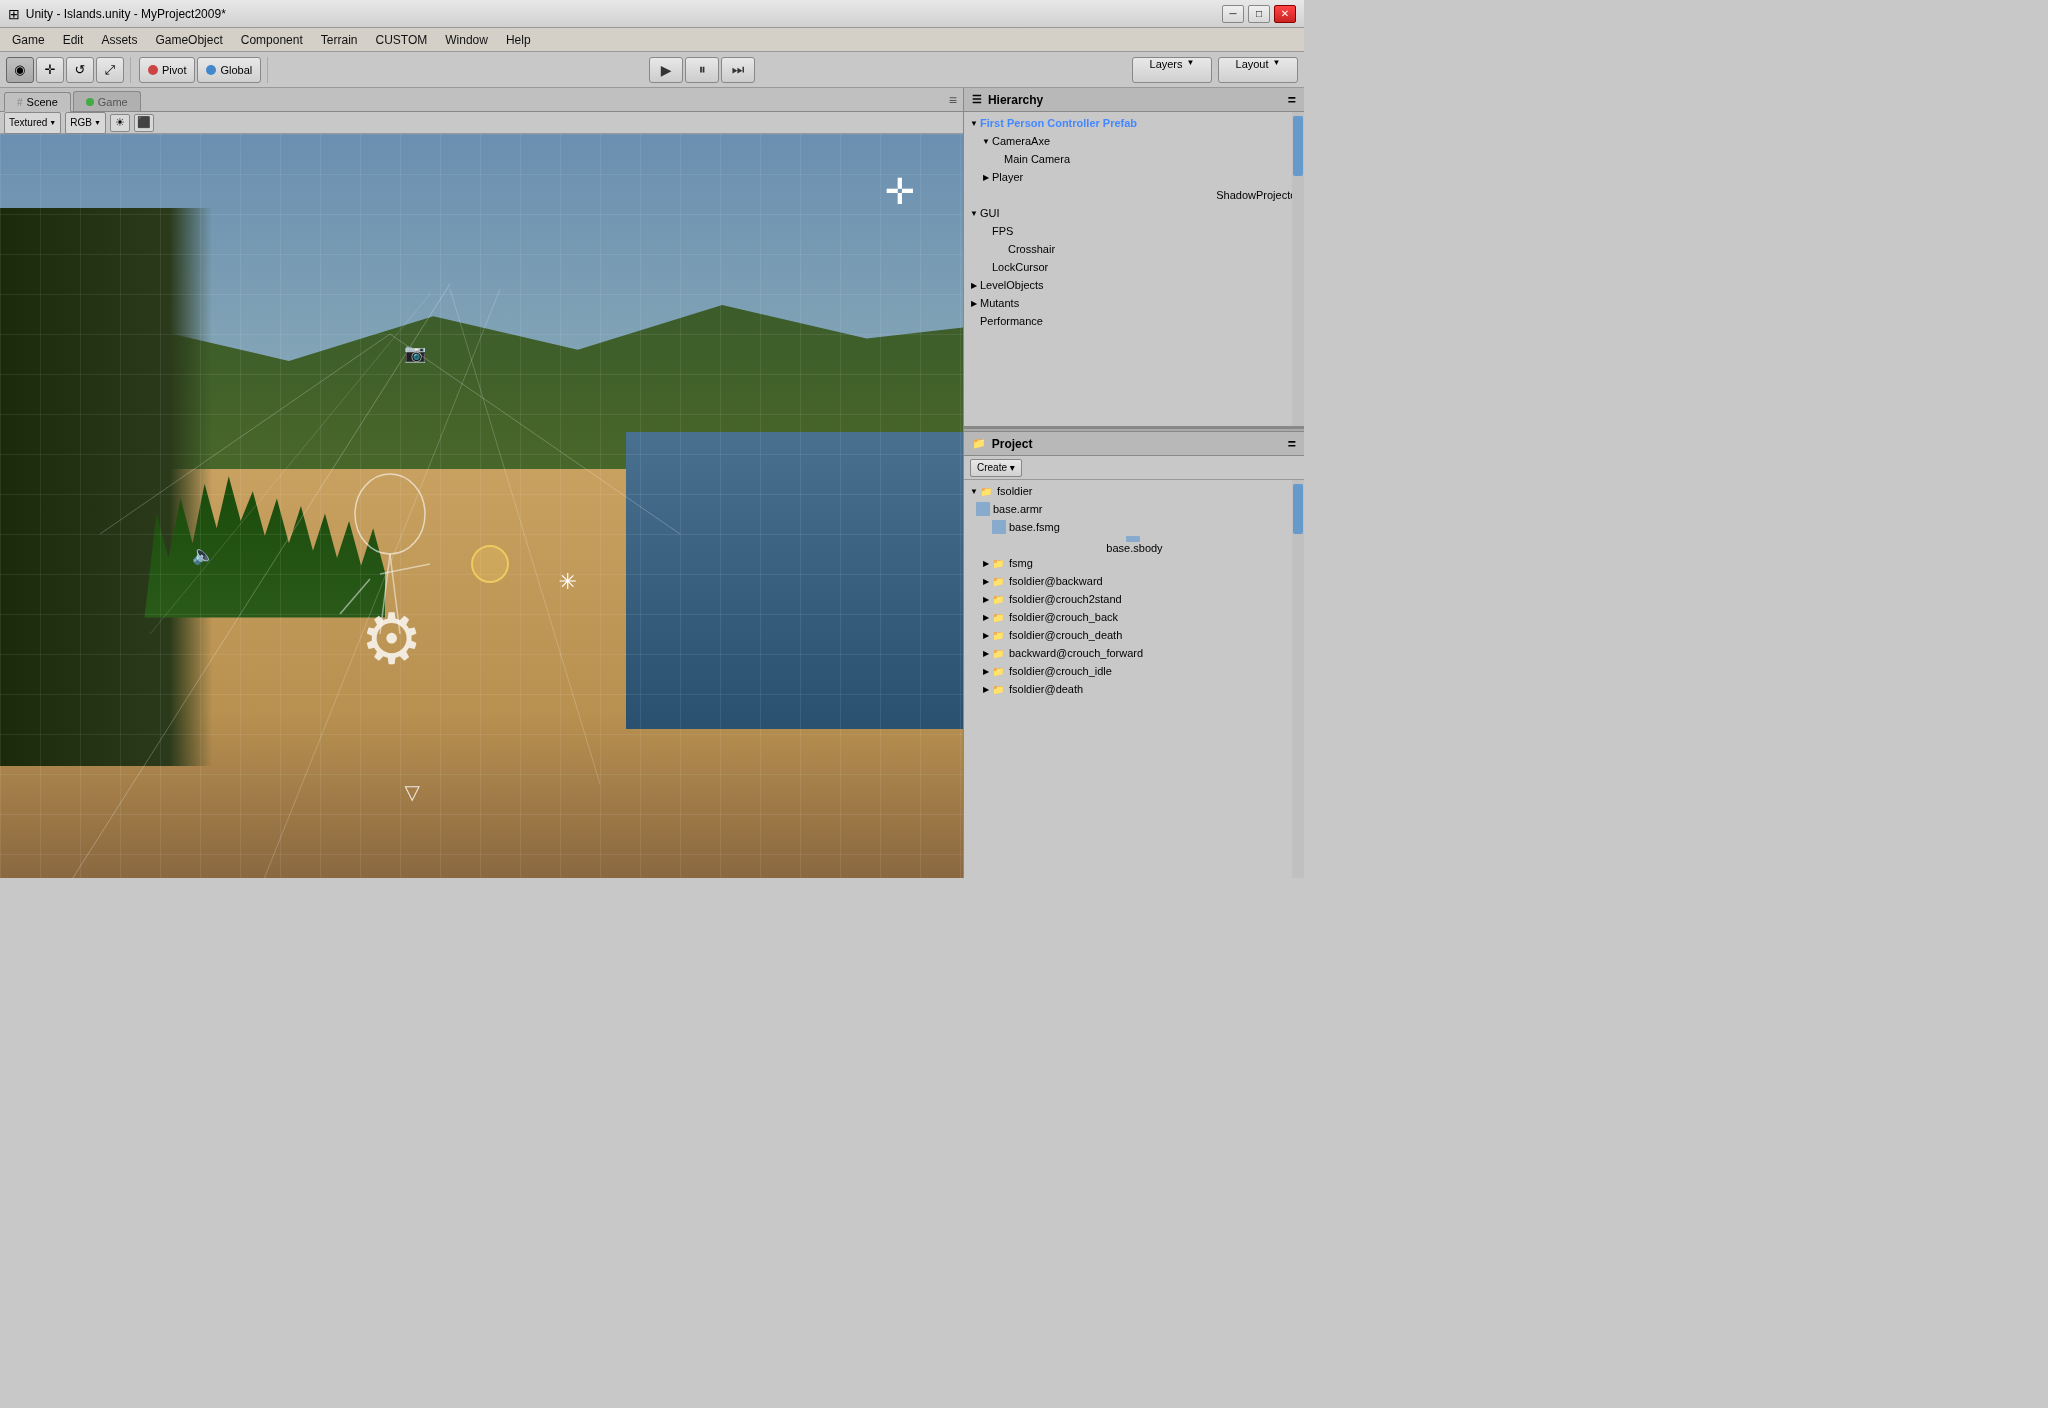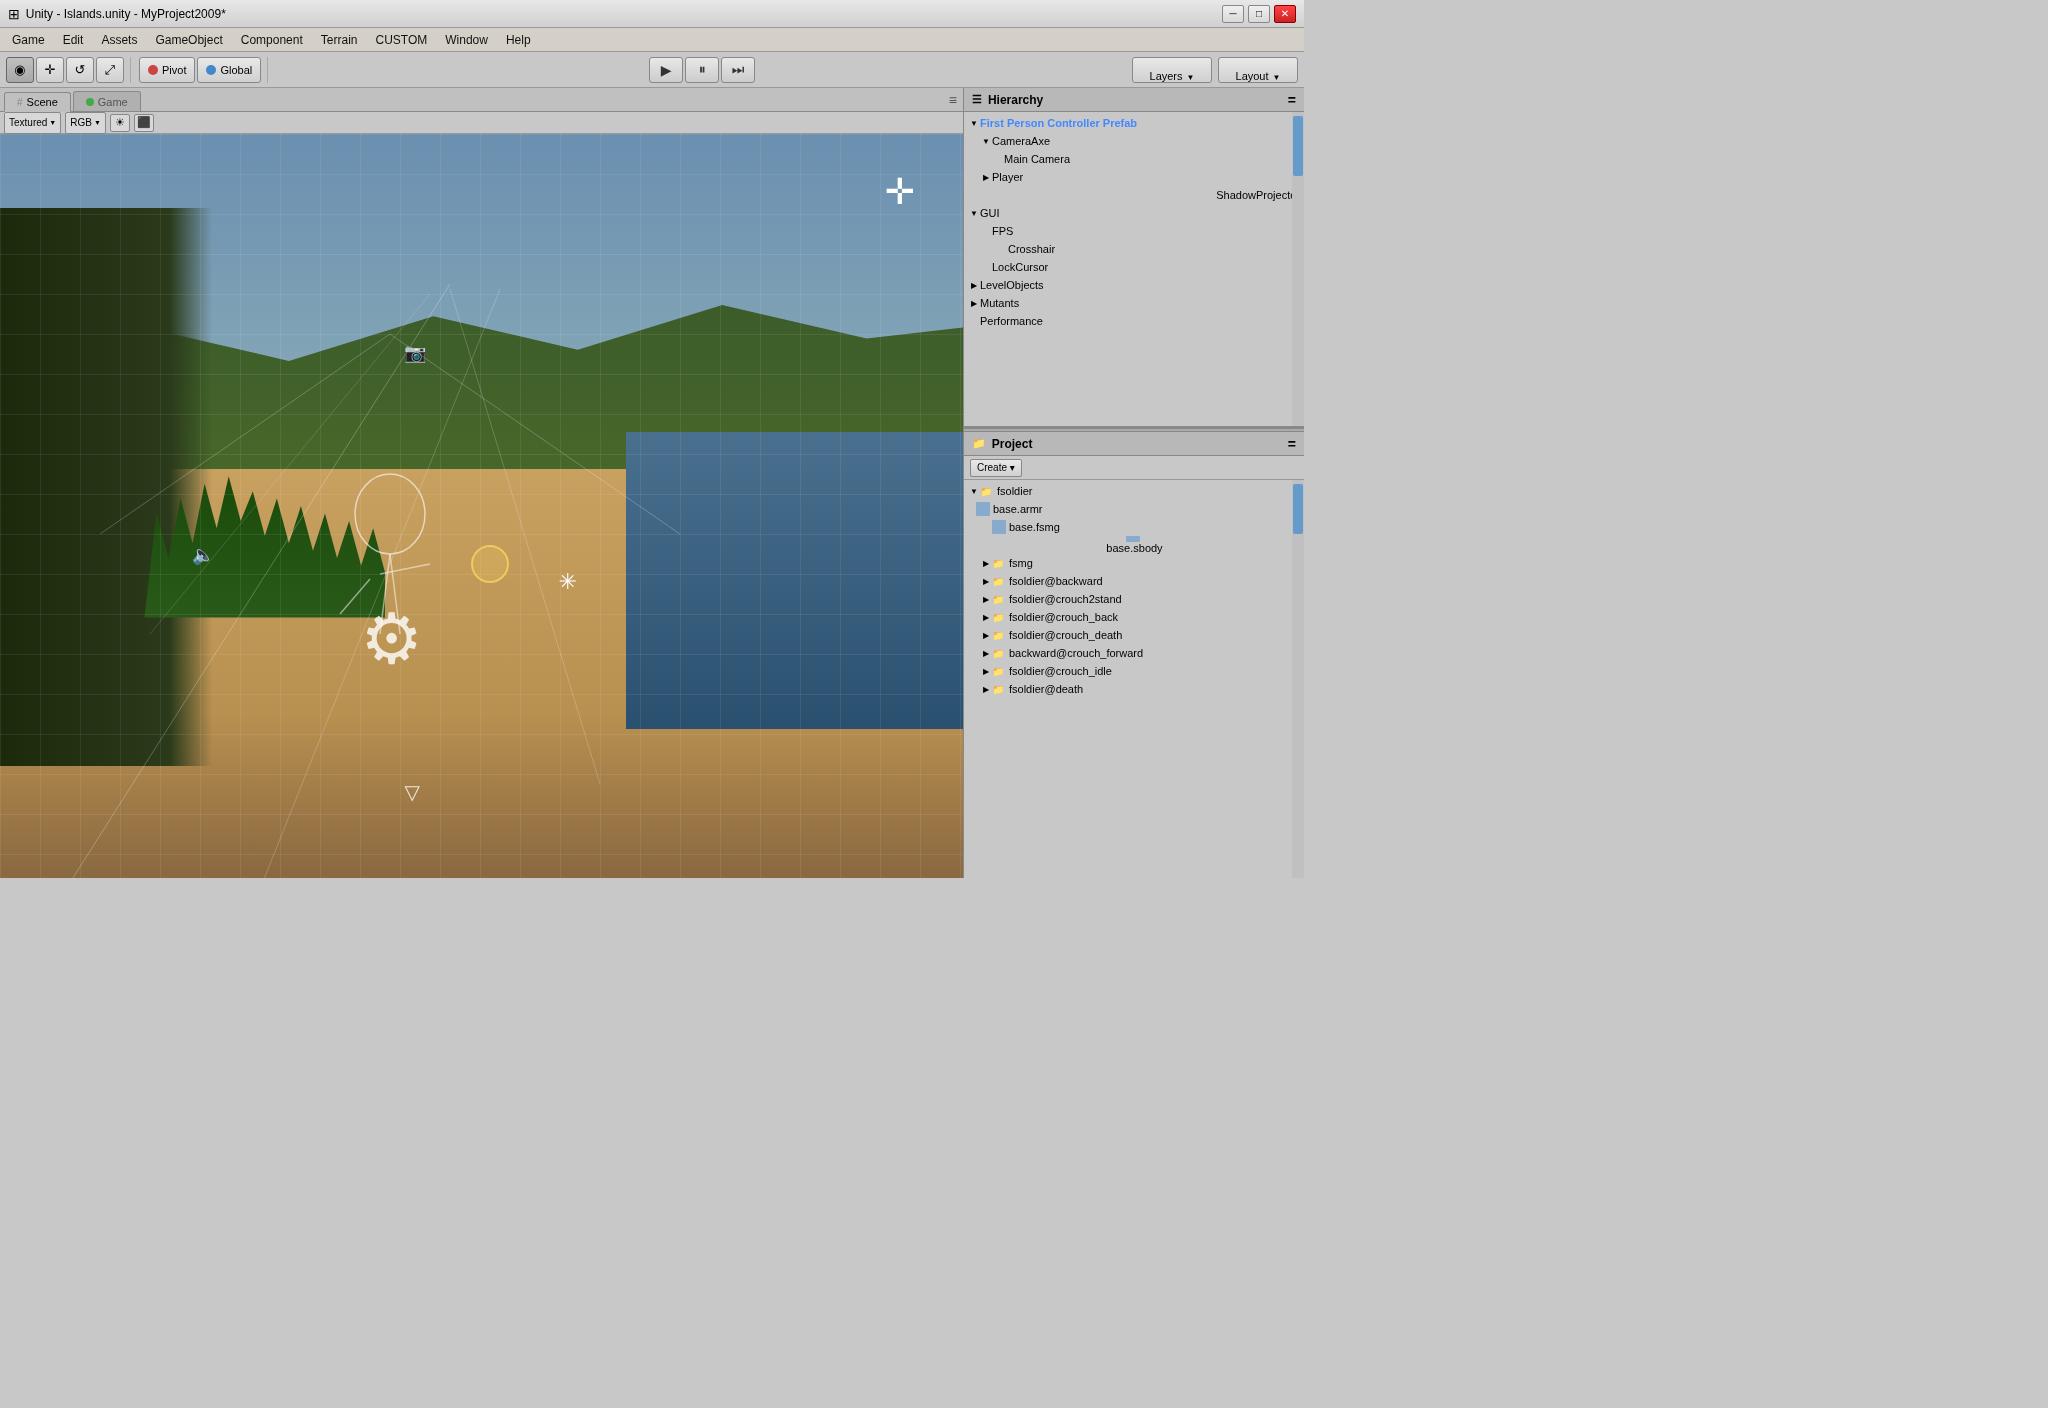"Layers" .dropdown-btn { align-items: flex-end -> flex-start }
